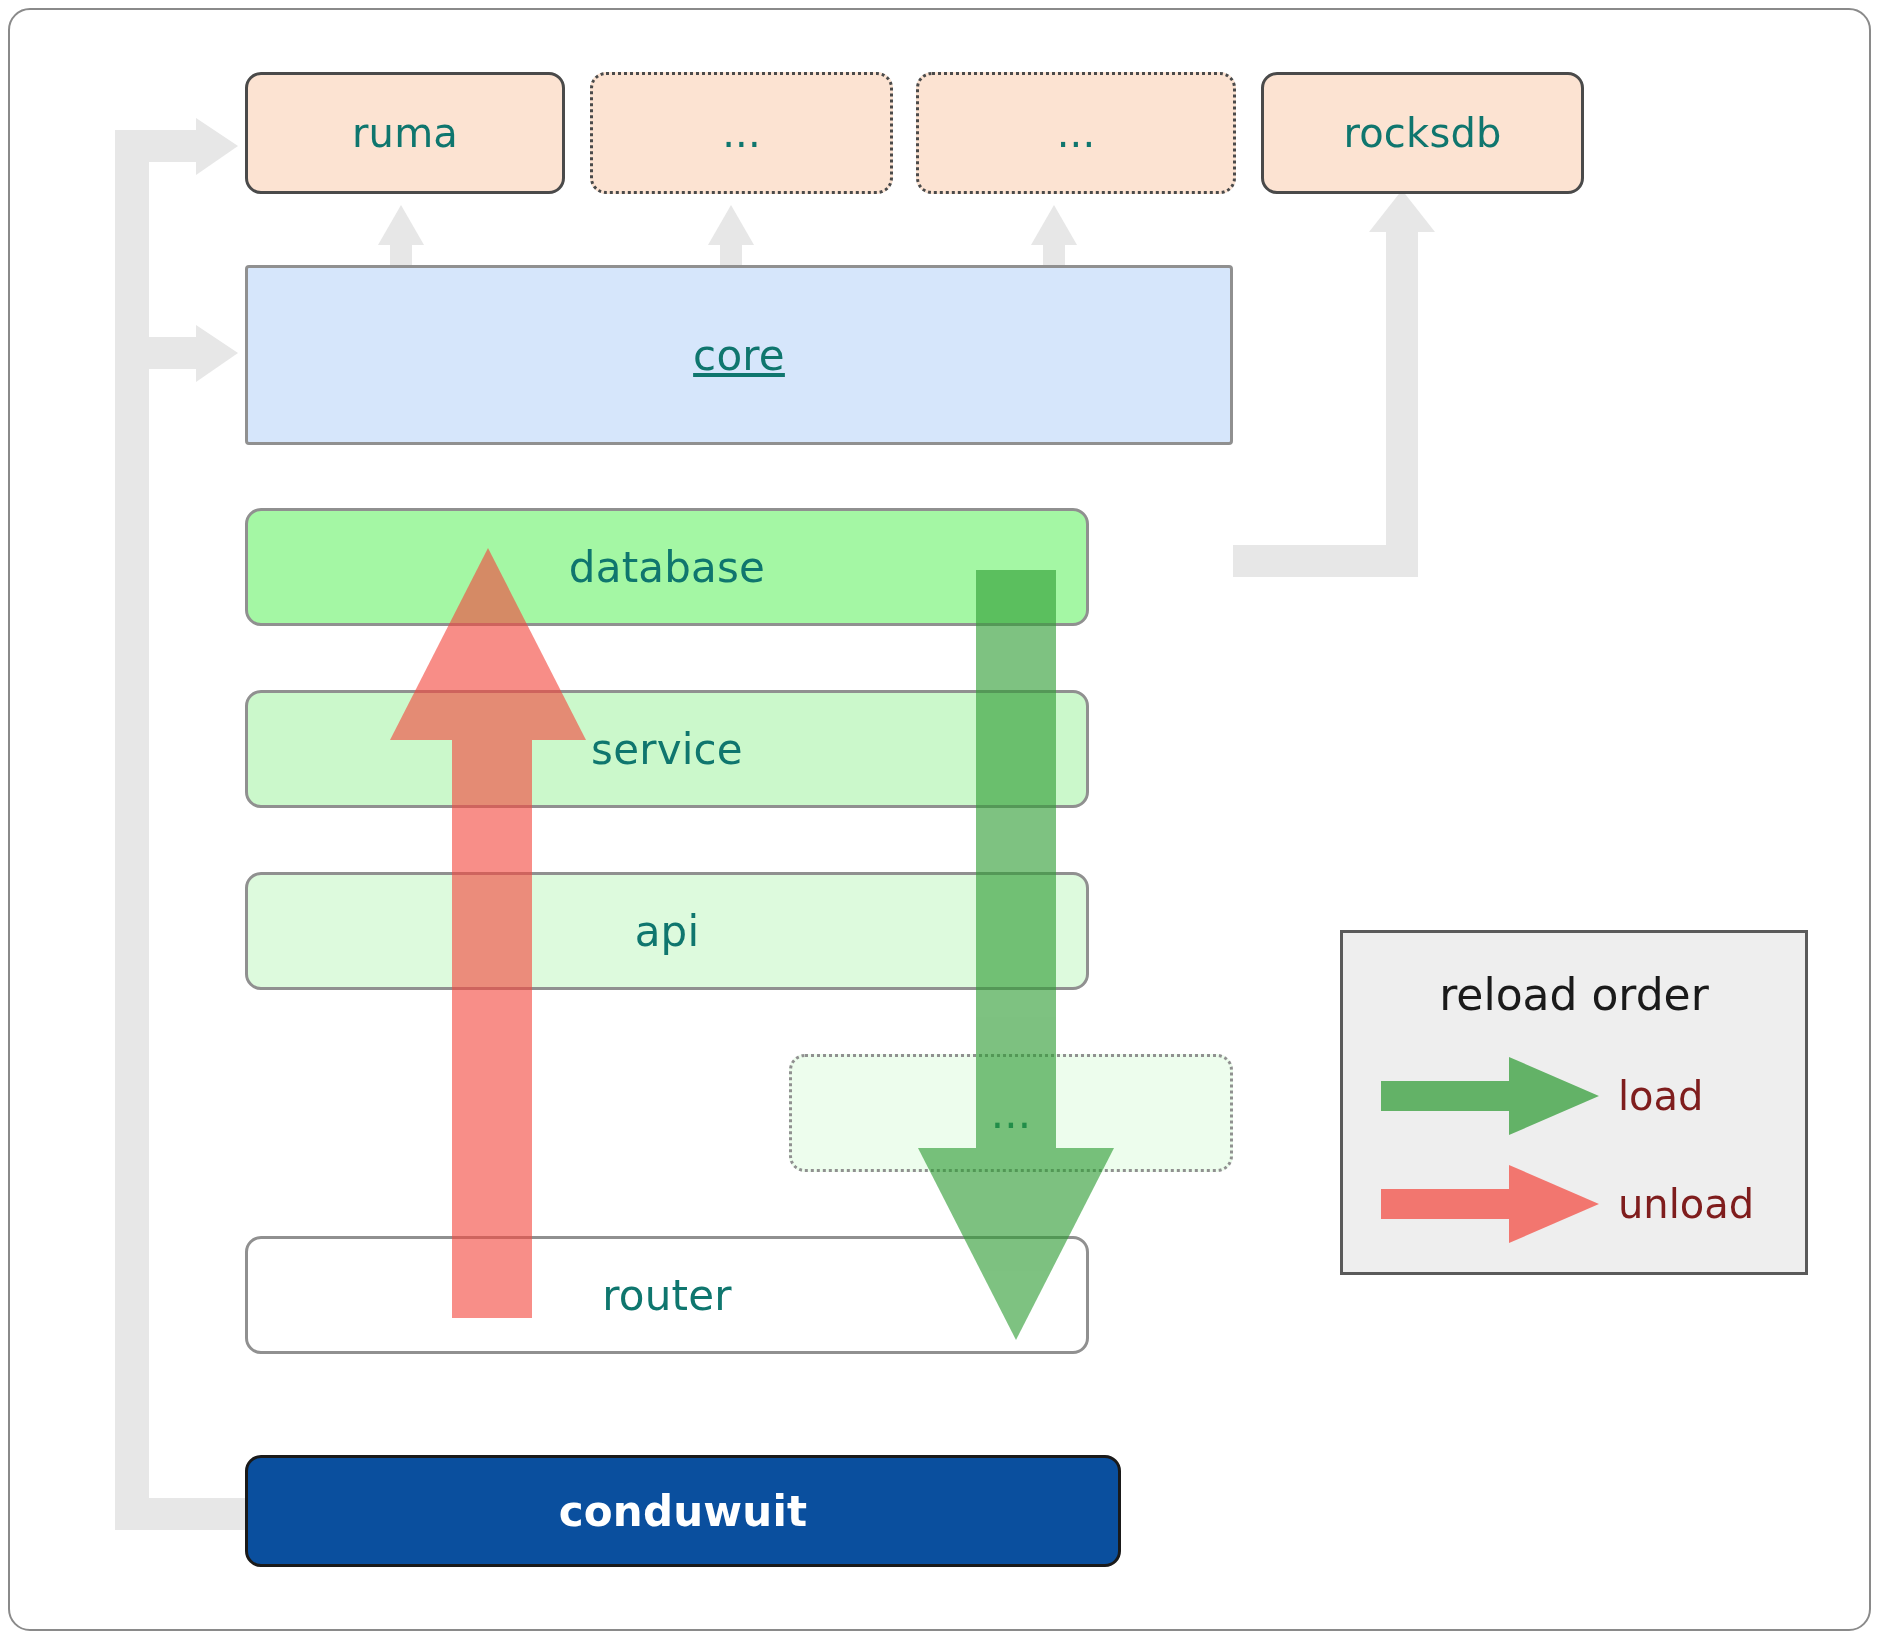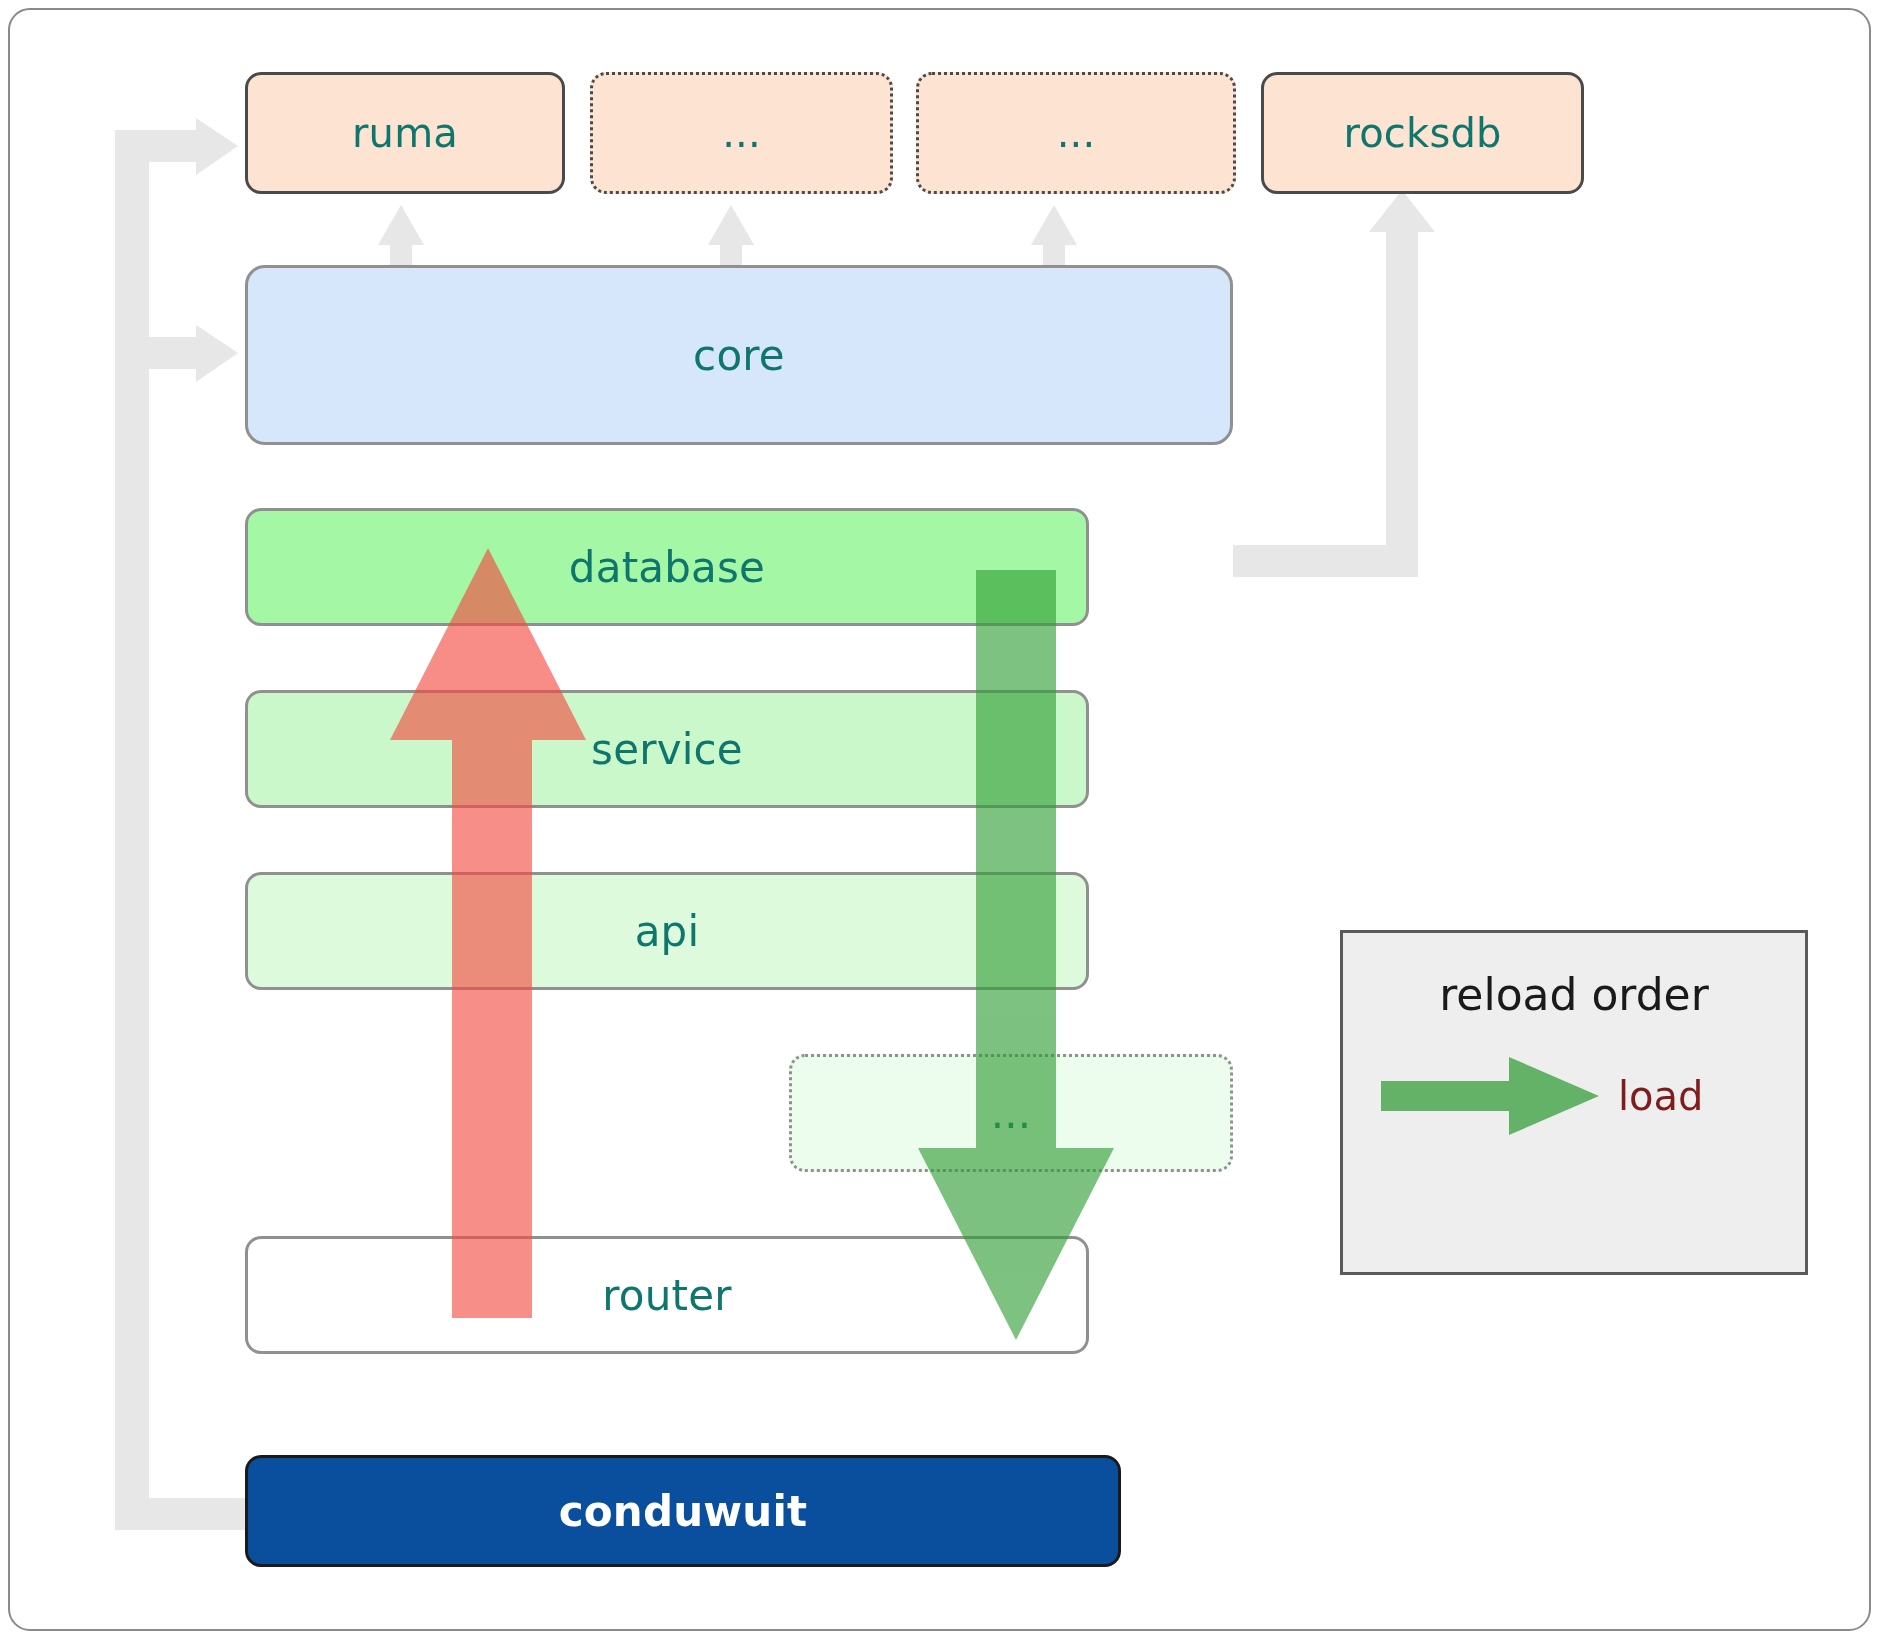"core" #core { border-radius: 20px -> 4px; text-decoration: none -> underline }
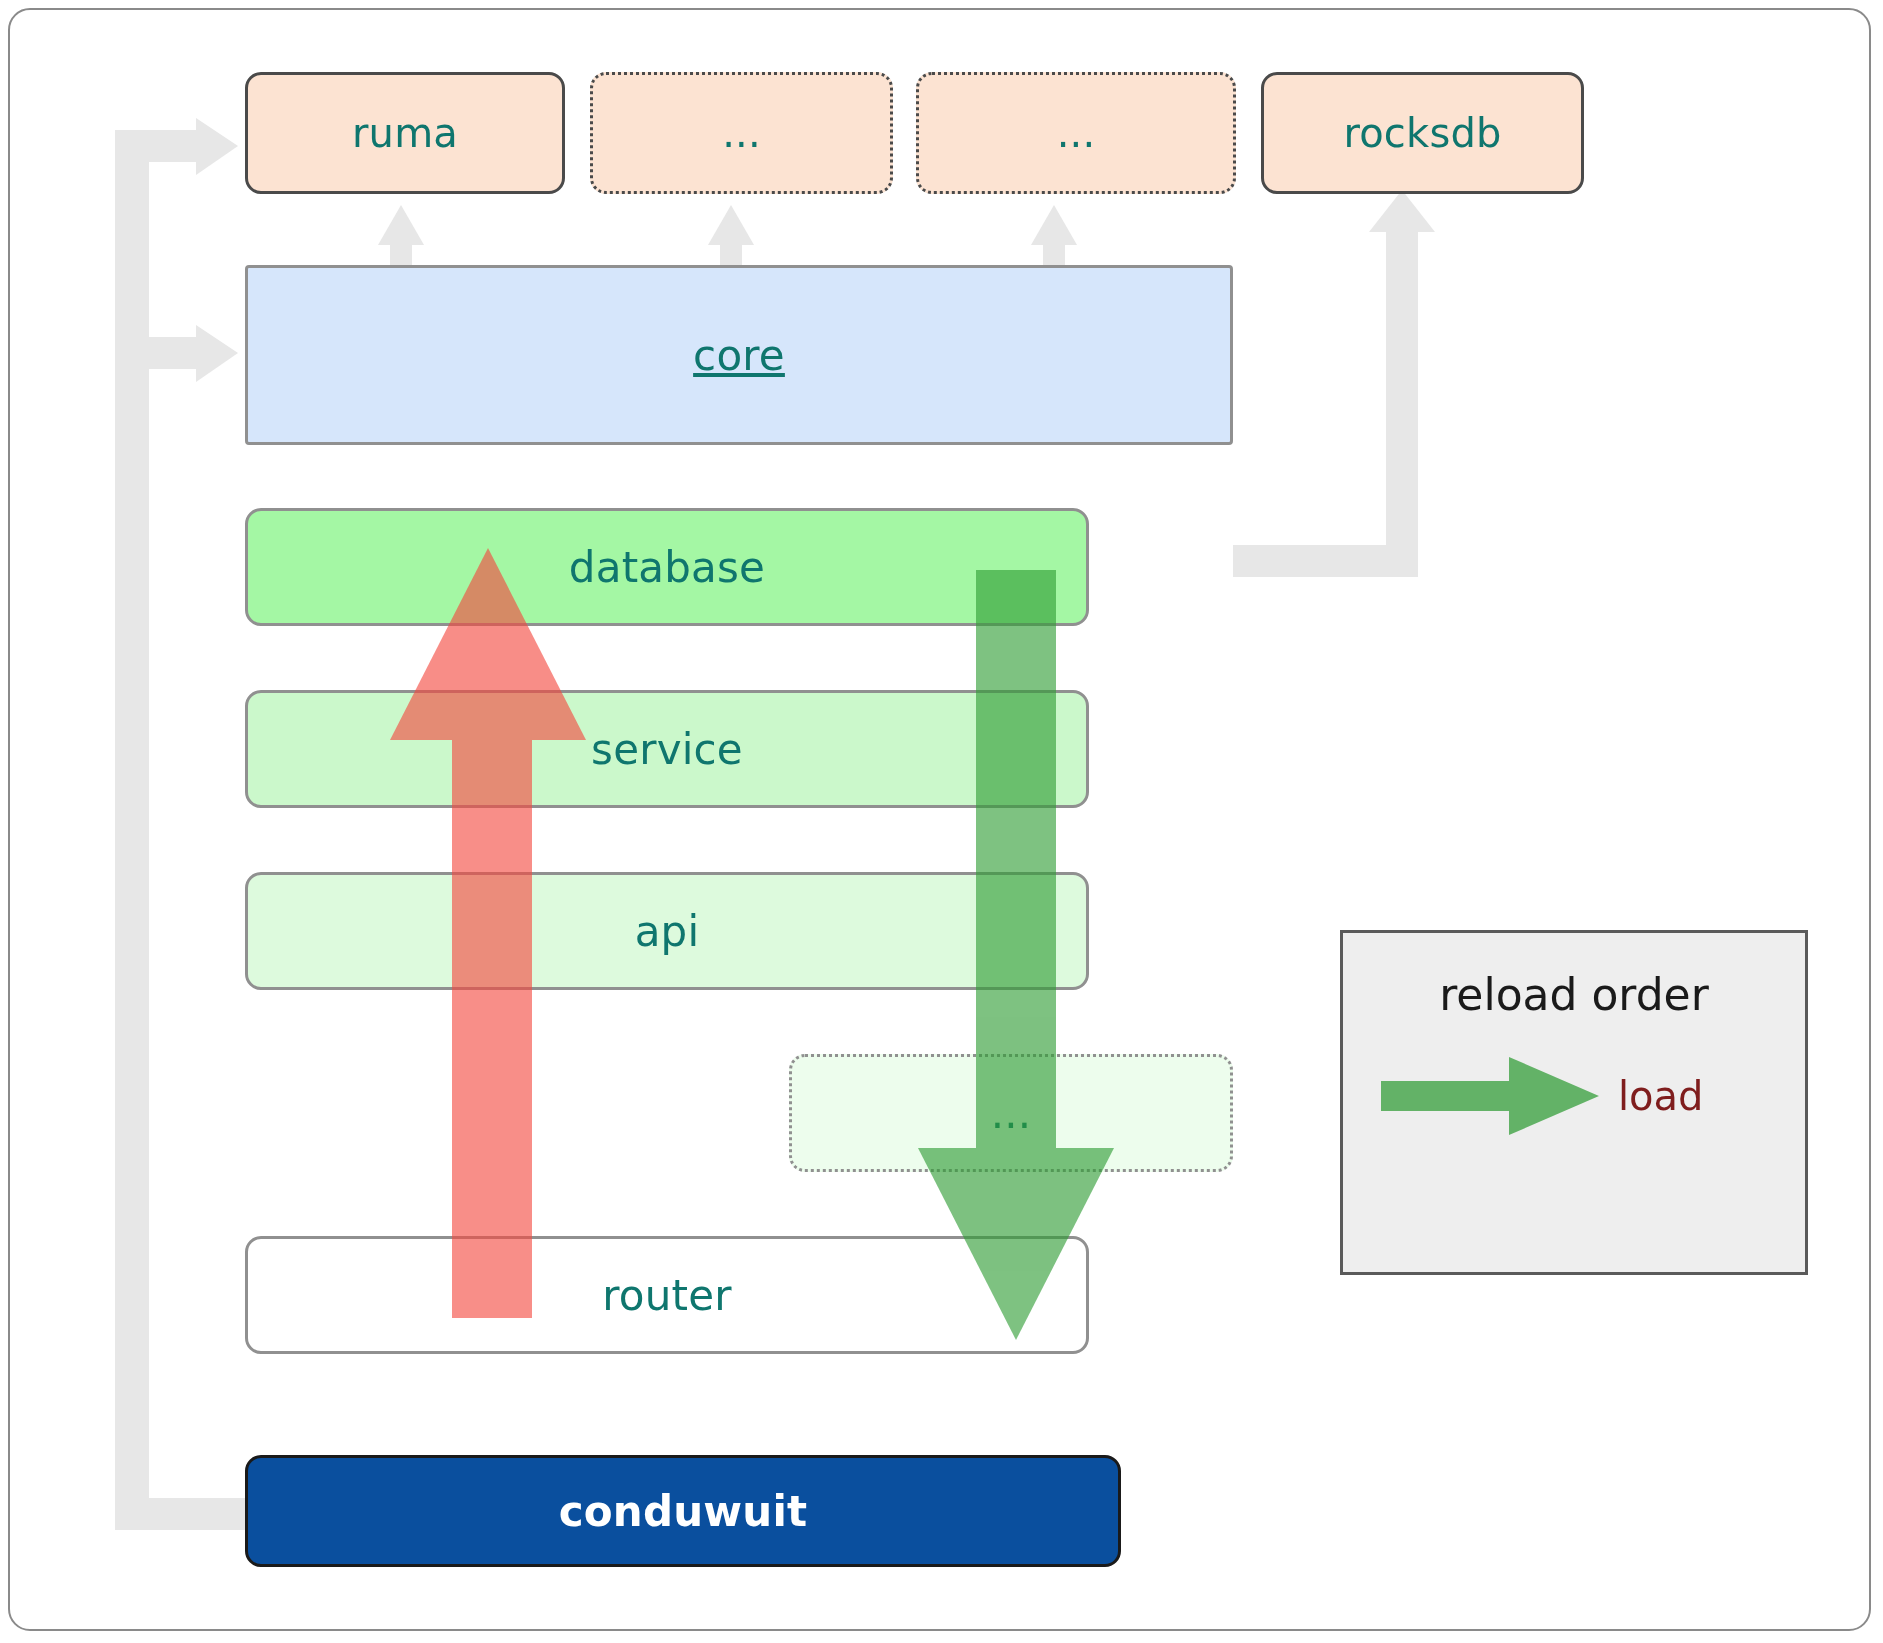"unload" div.legend-row { html: none -> <div> <svg> <g> <rect></rect> <polygon></polygon> </g> </svg> <span>unload</span> </div> }
